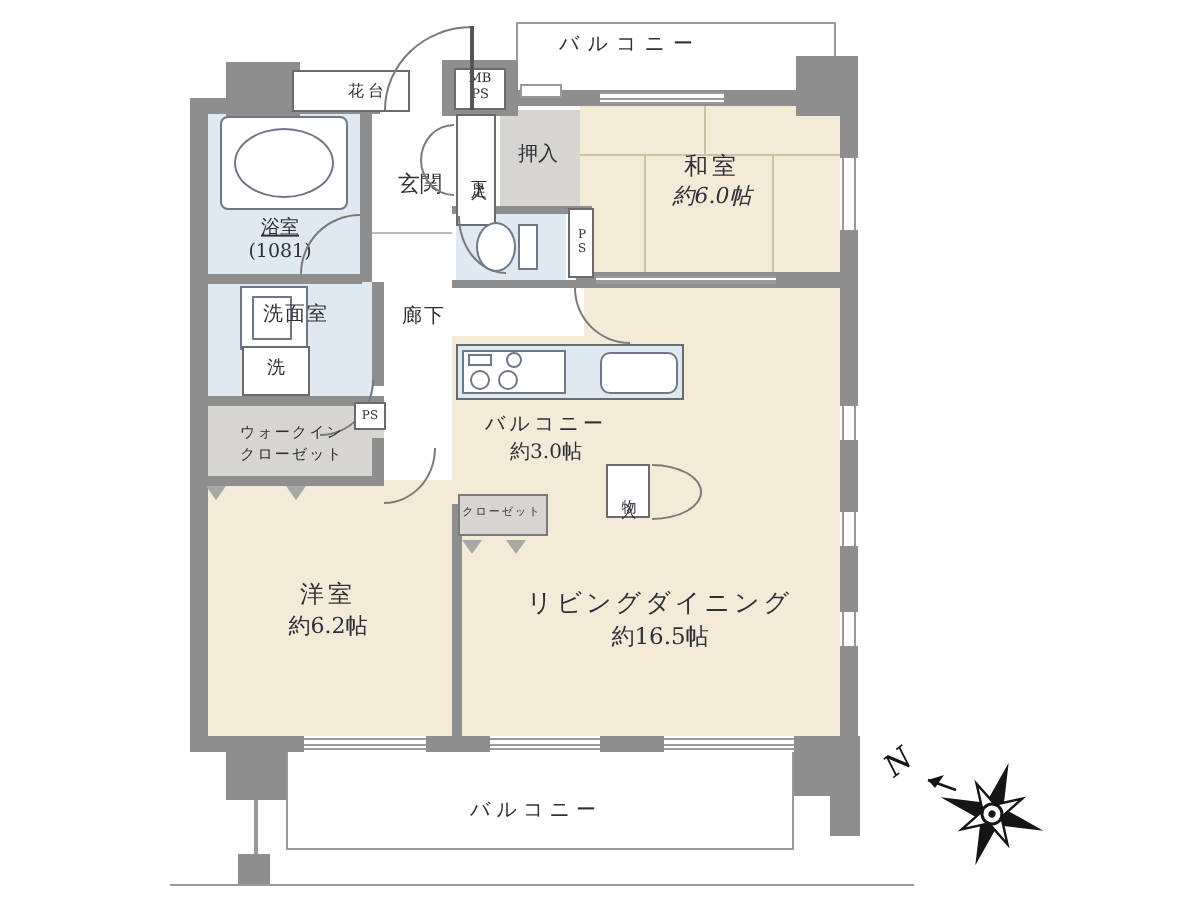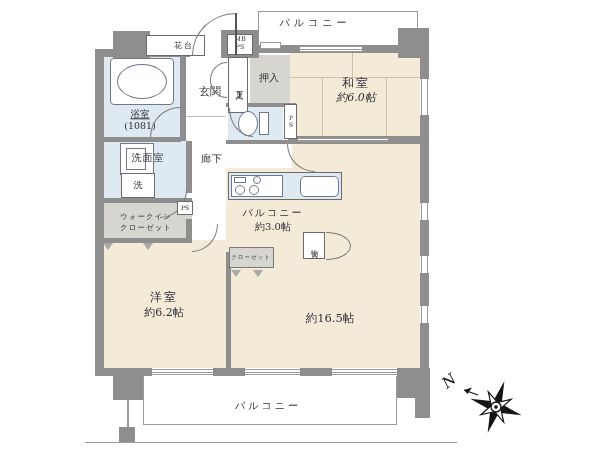"リビングダイニング" div.lbl { html: none -> <div>リビングダイニング</div> }
